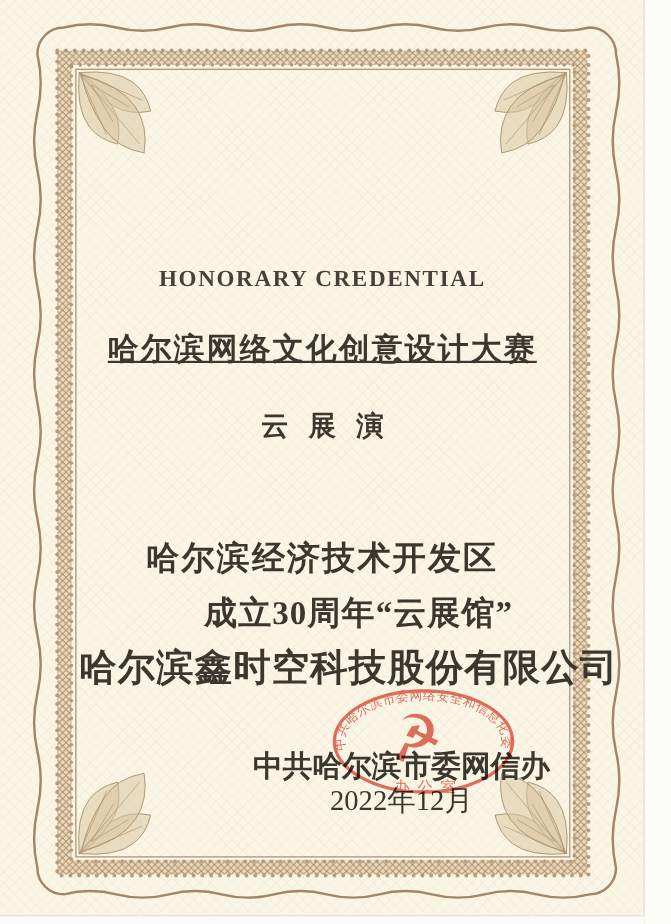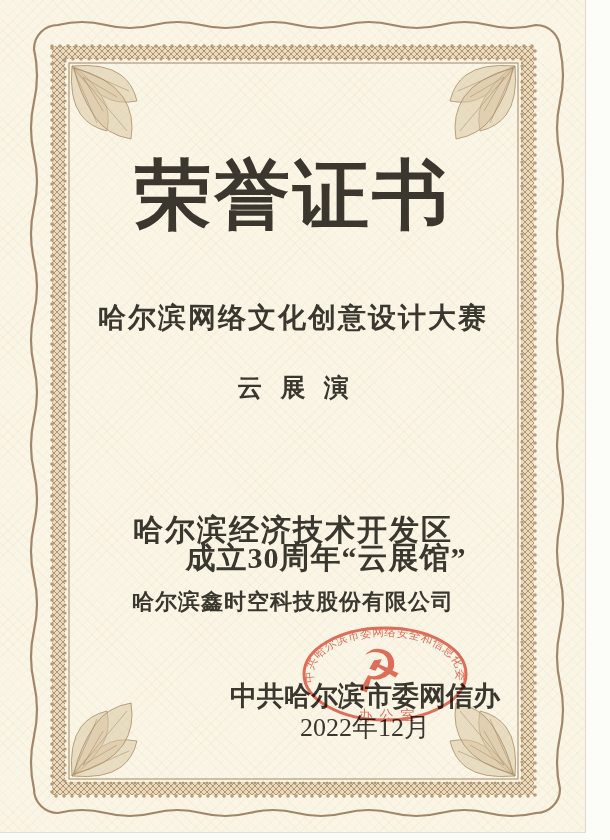"荣誉证书" div.line { html: <div>荣誉证书</div> -> none }
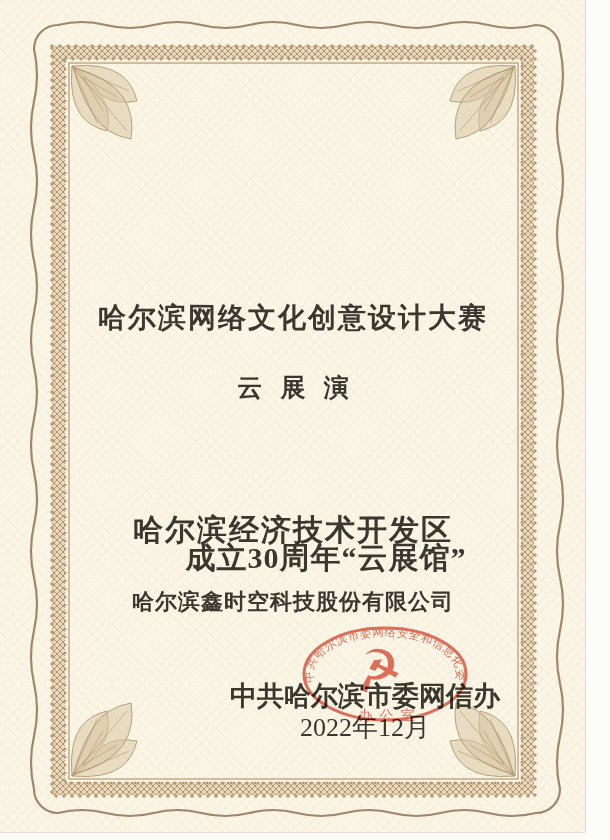"HONORARY CREDENTIAL" div.line { html: none -> <div>HONORARY CREDENTIAL</div> }
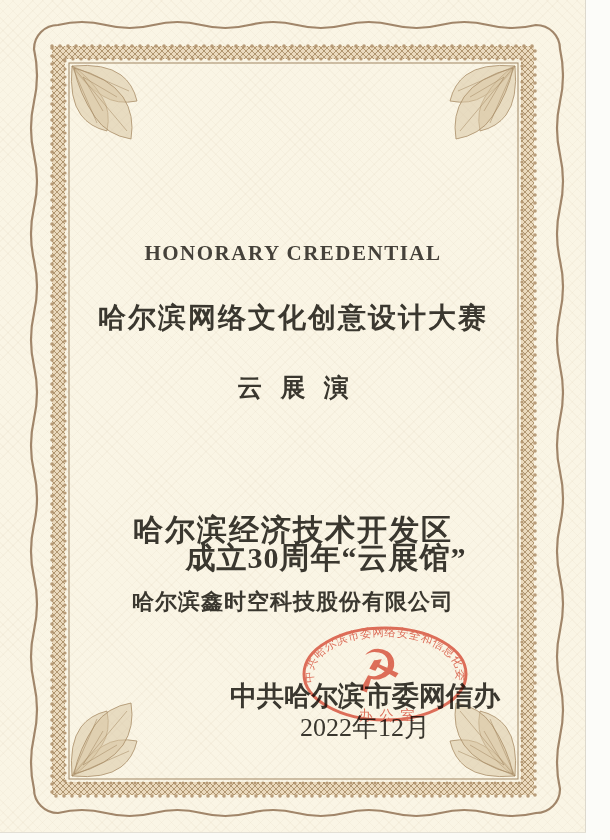"哈尔滨网络文化创意设计大赛" .competition { text-decoration: none -> underline }
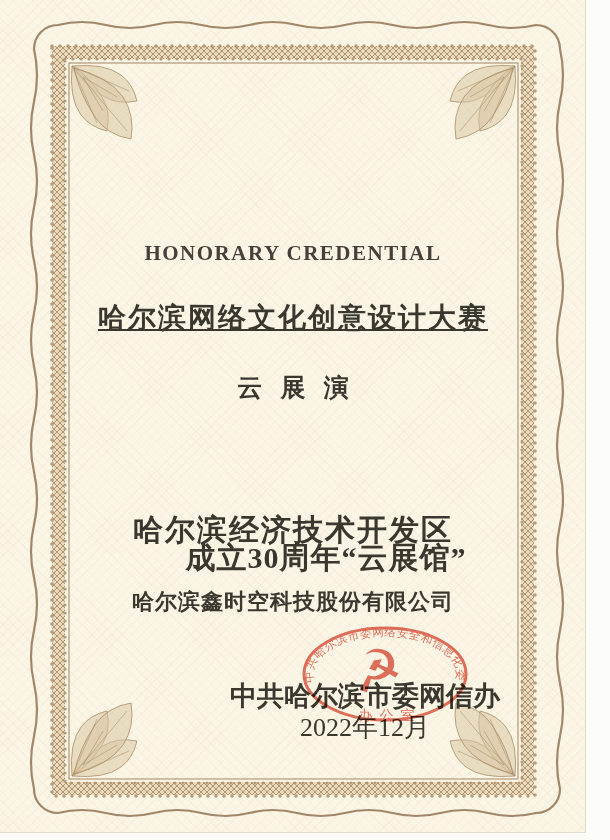"哈尔滨经济技术开发区" .proj1 { top: 514px -> 492px }
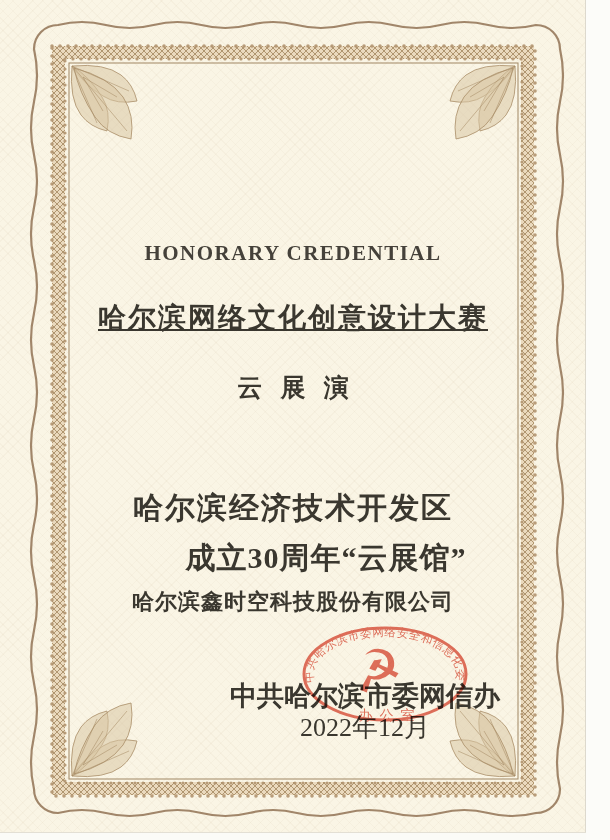"哈尔滨鑫时空科技股份有限公司" .recipient { font-size: 22px -> 34px; padding-left: none -> 24px }
